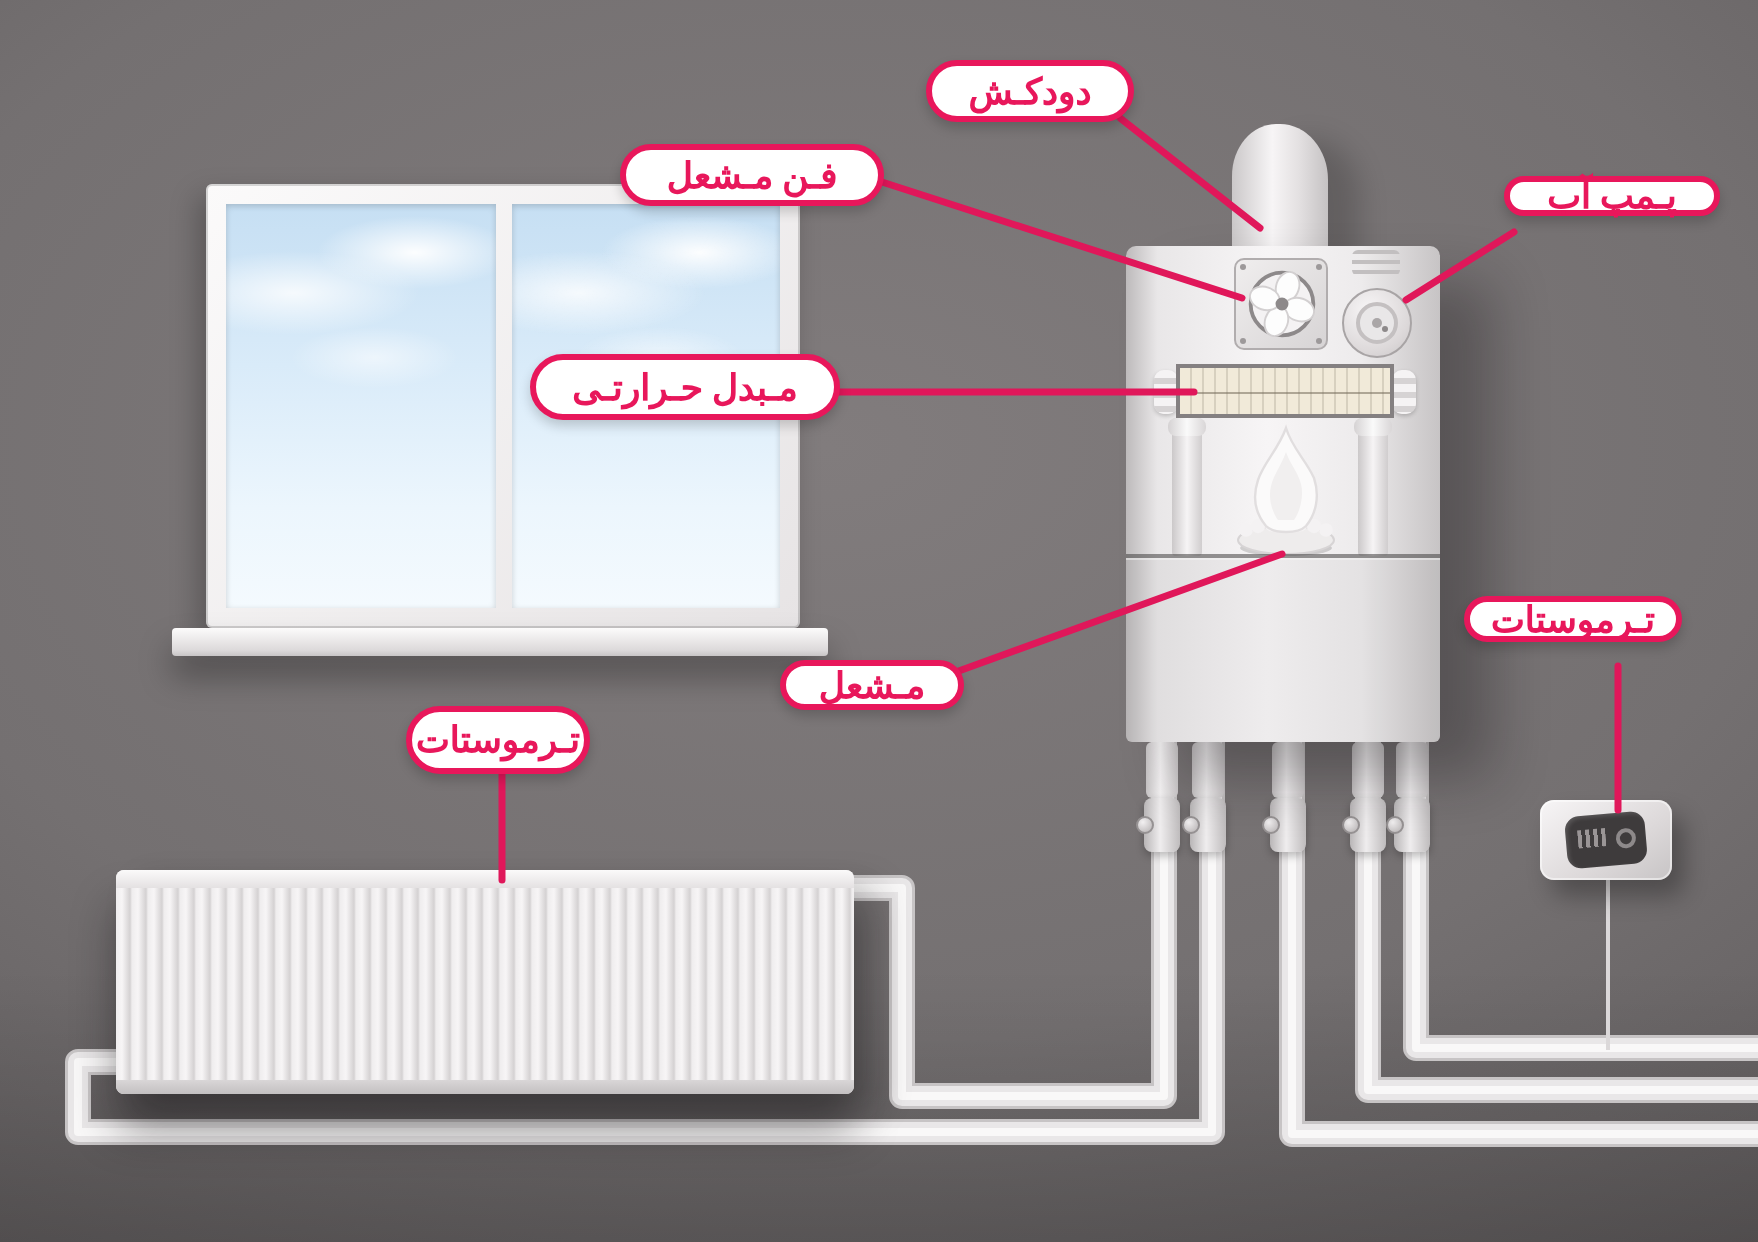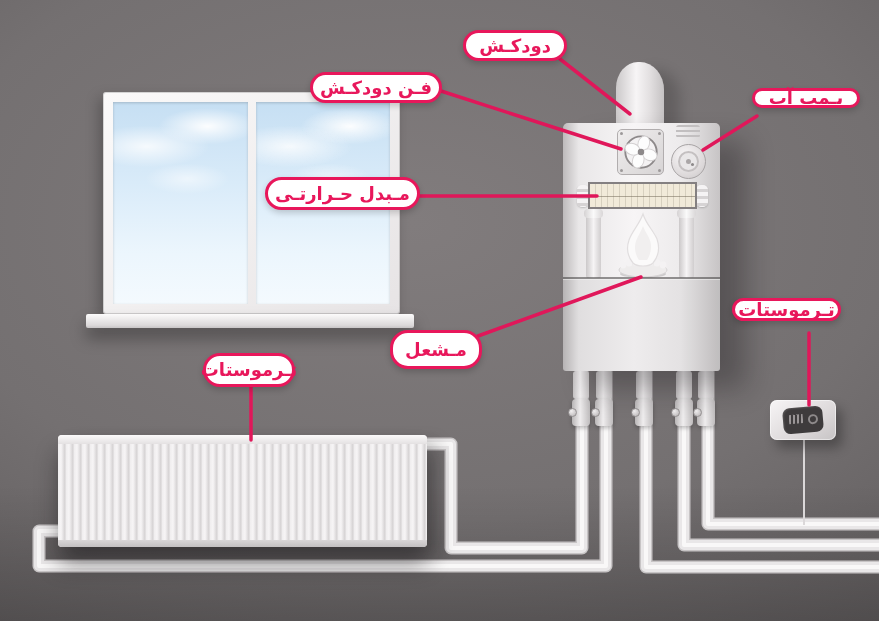"دودکـش" .pill { font-family: none -> Liberation Serif, serif }
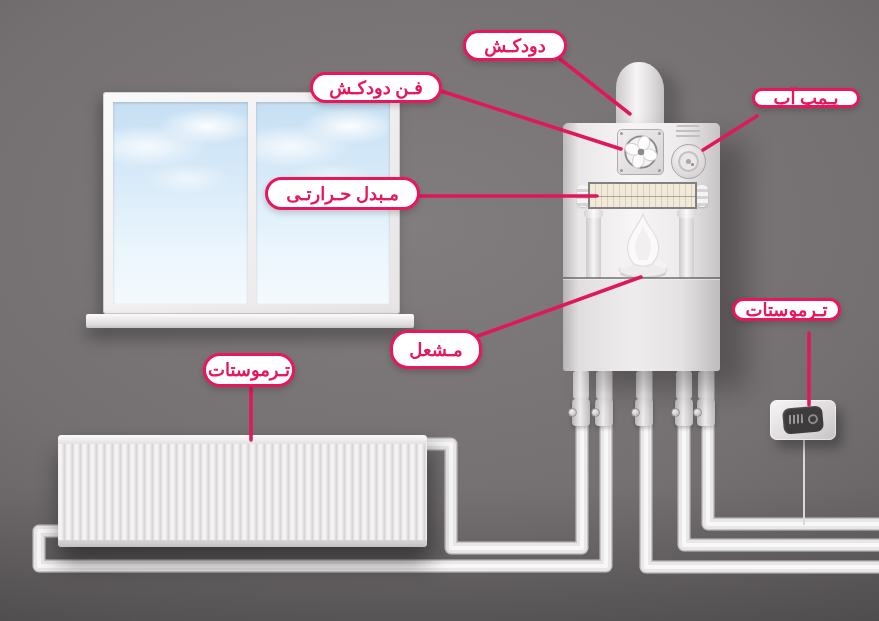"فـن دودکـش" div.pill { text: دودکـش -> مـشعل }
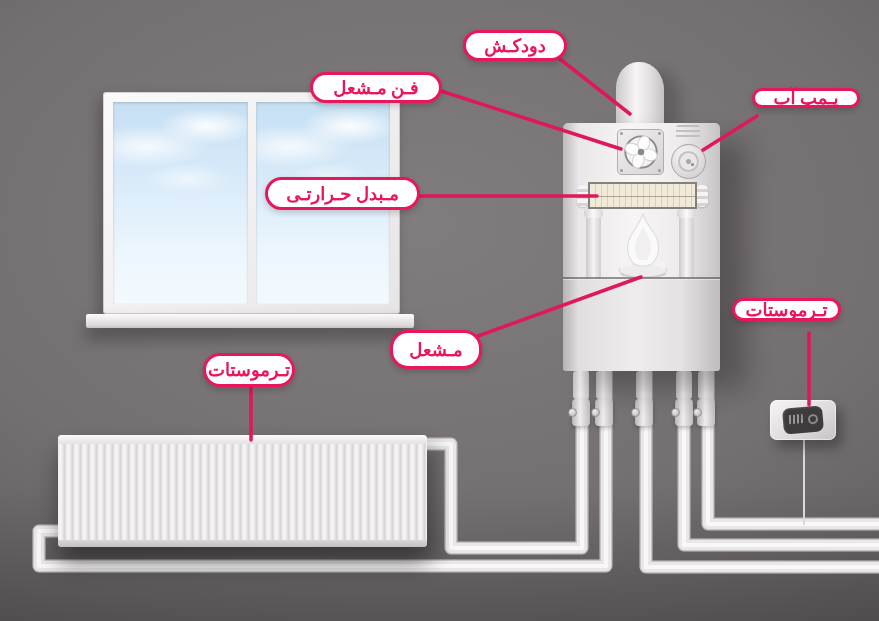"مـشعل" div.pill { height: 39px -> 25px }
